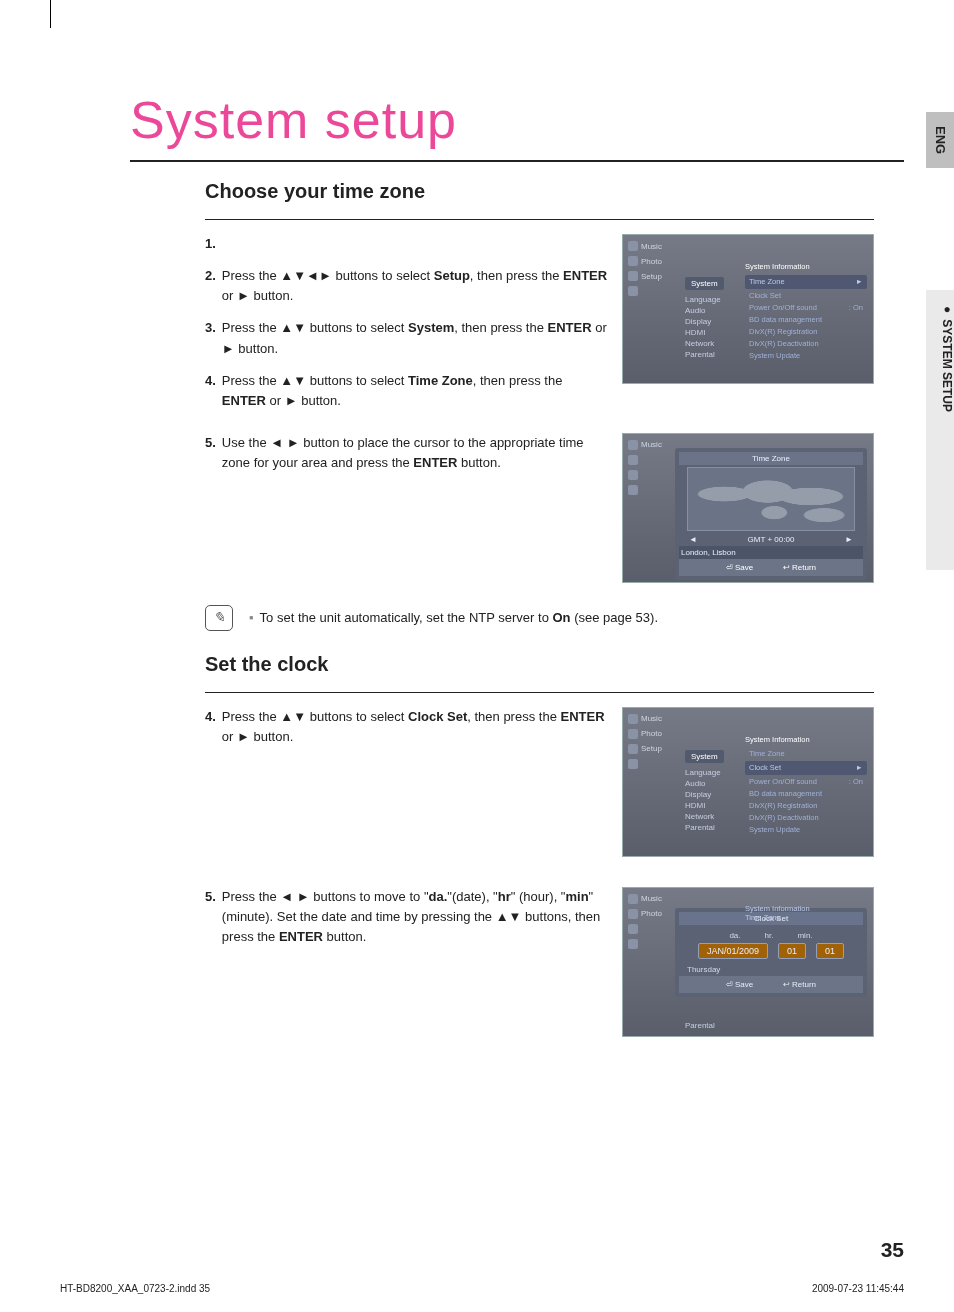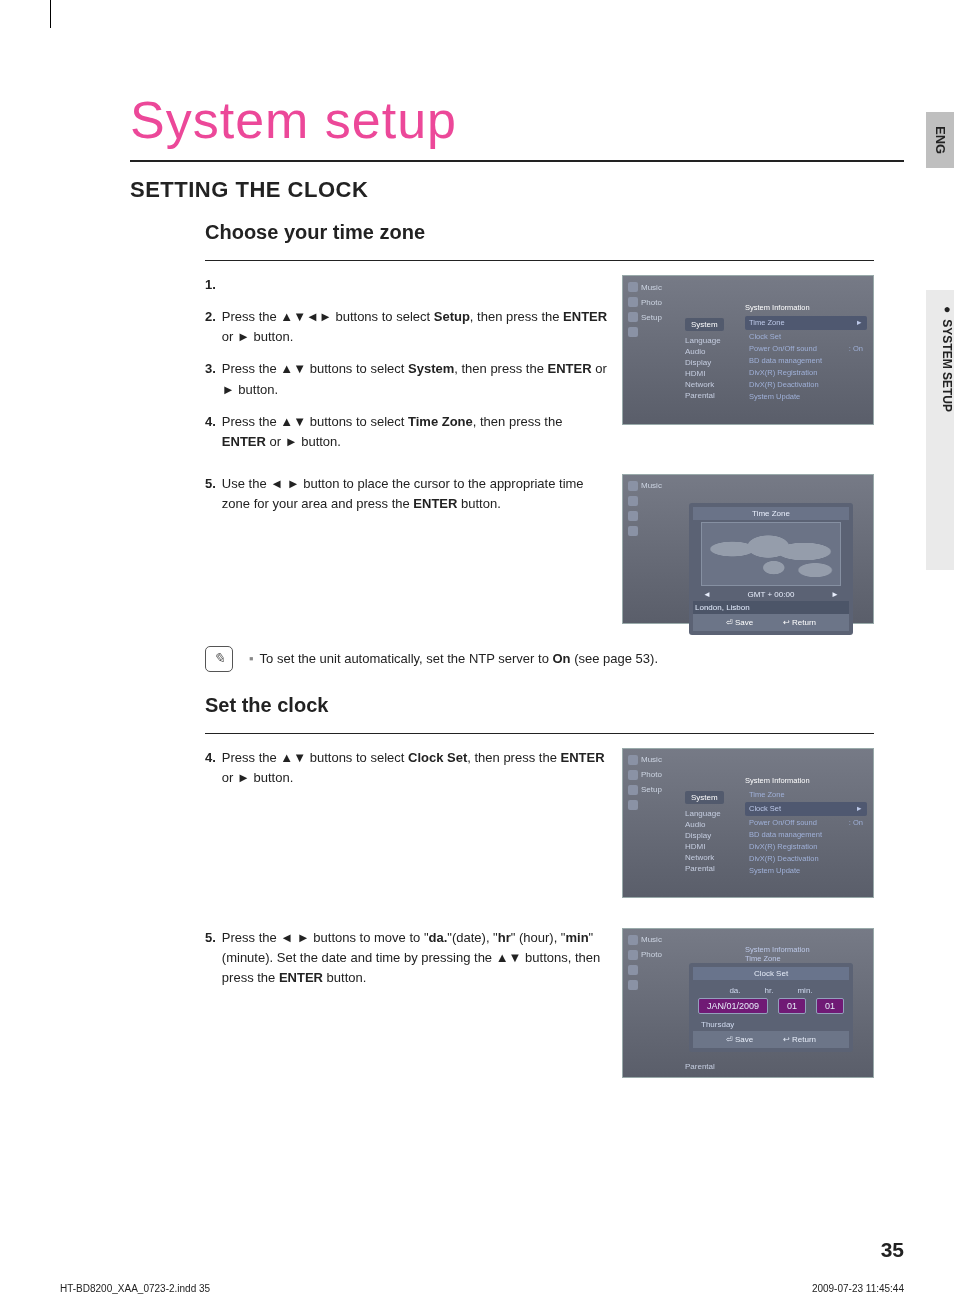"SETTING THE CLOCK" h2.section { html: <h2>SETTING THE CLOCK</h2> -> none }
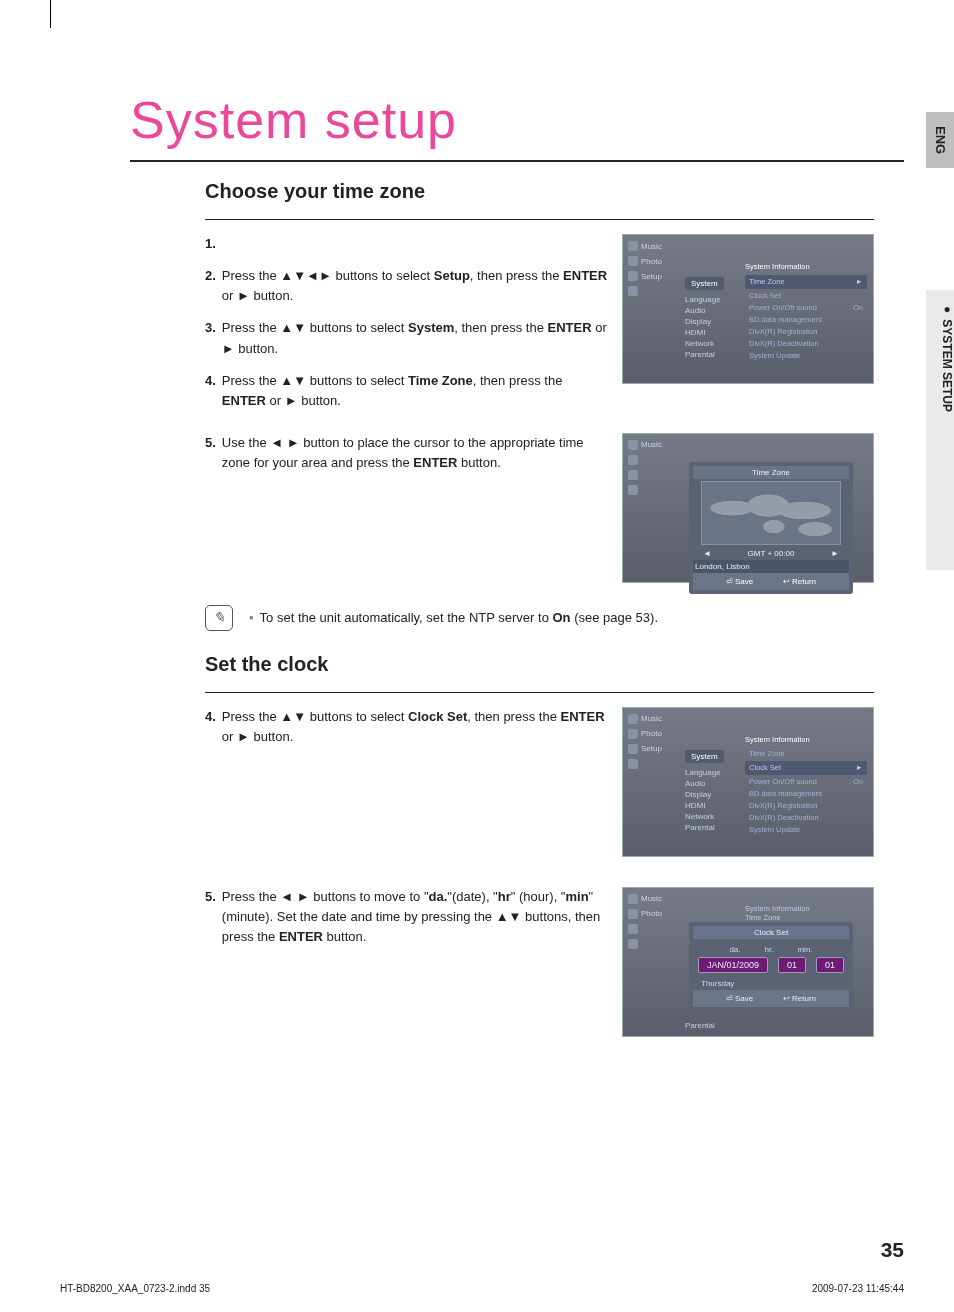"Music" .menushot { padding: 20px -> 6px }
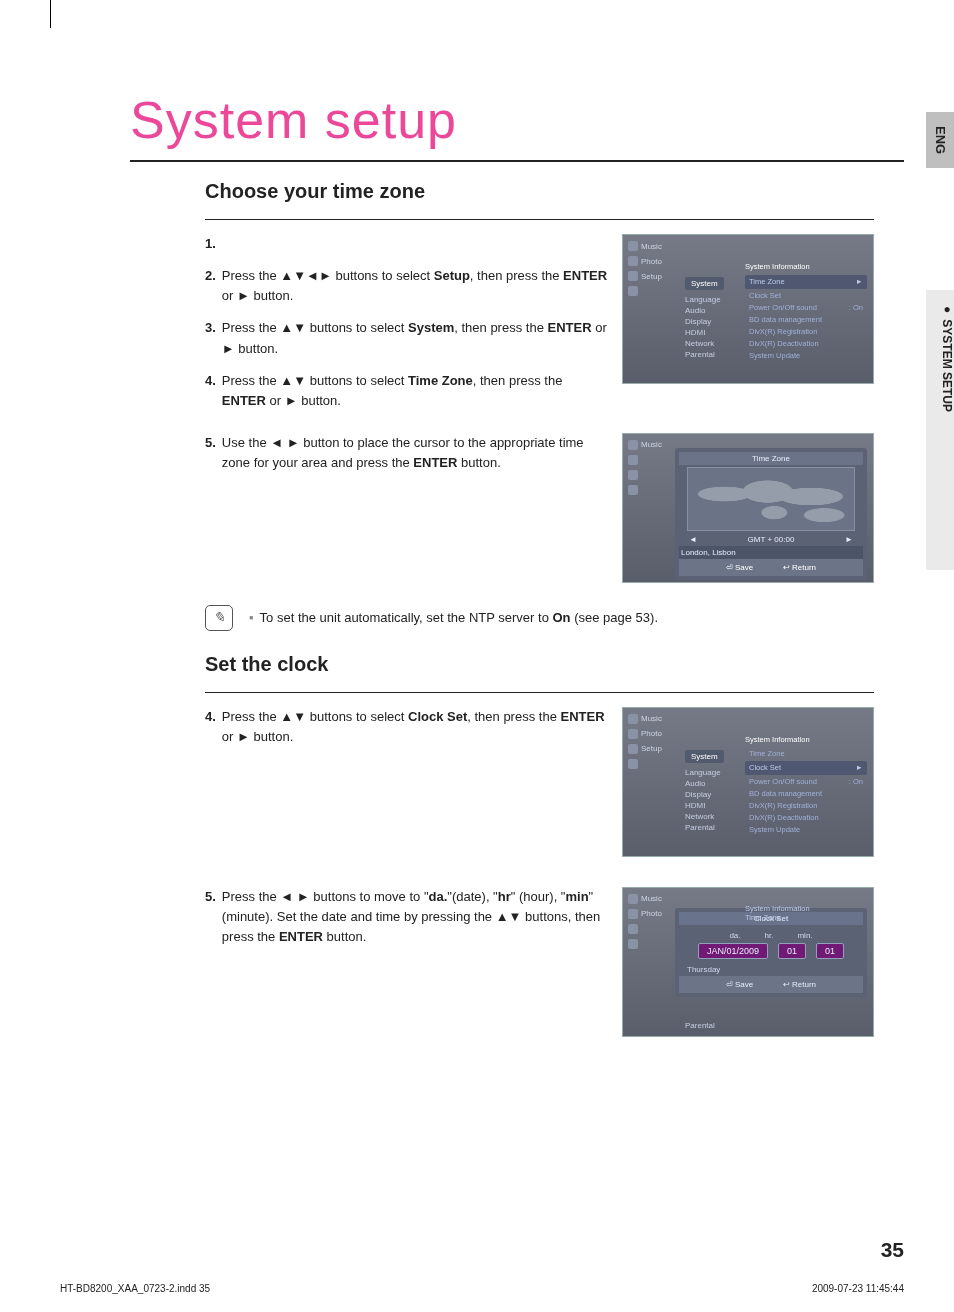"JAN/01/2009" .clockset-panel .vals span { background: #701a75 -> #a16207 }
